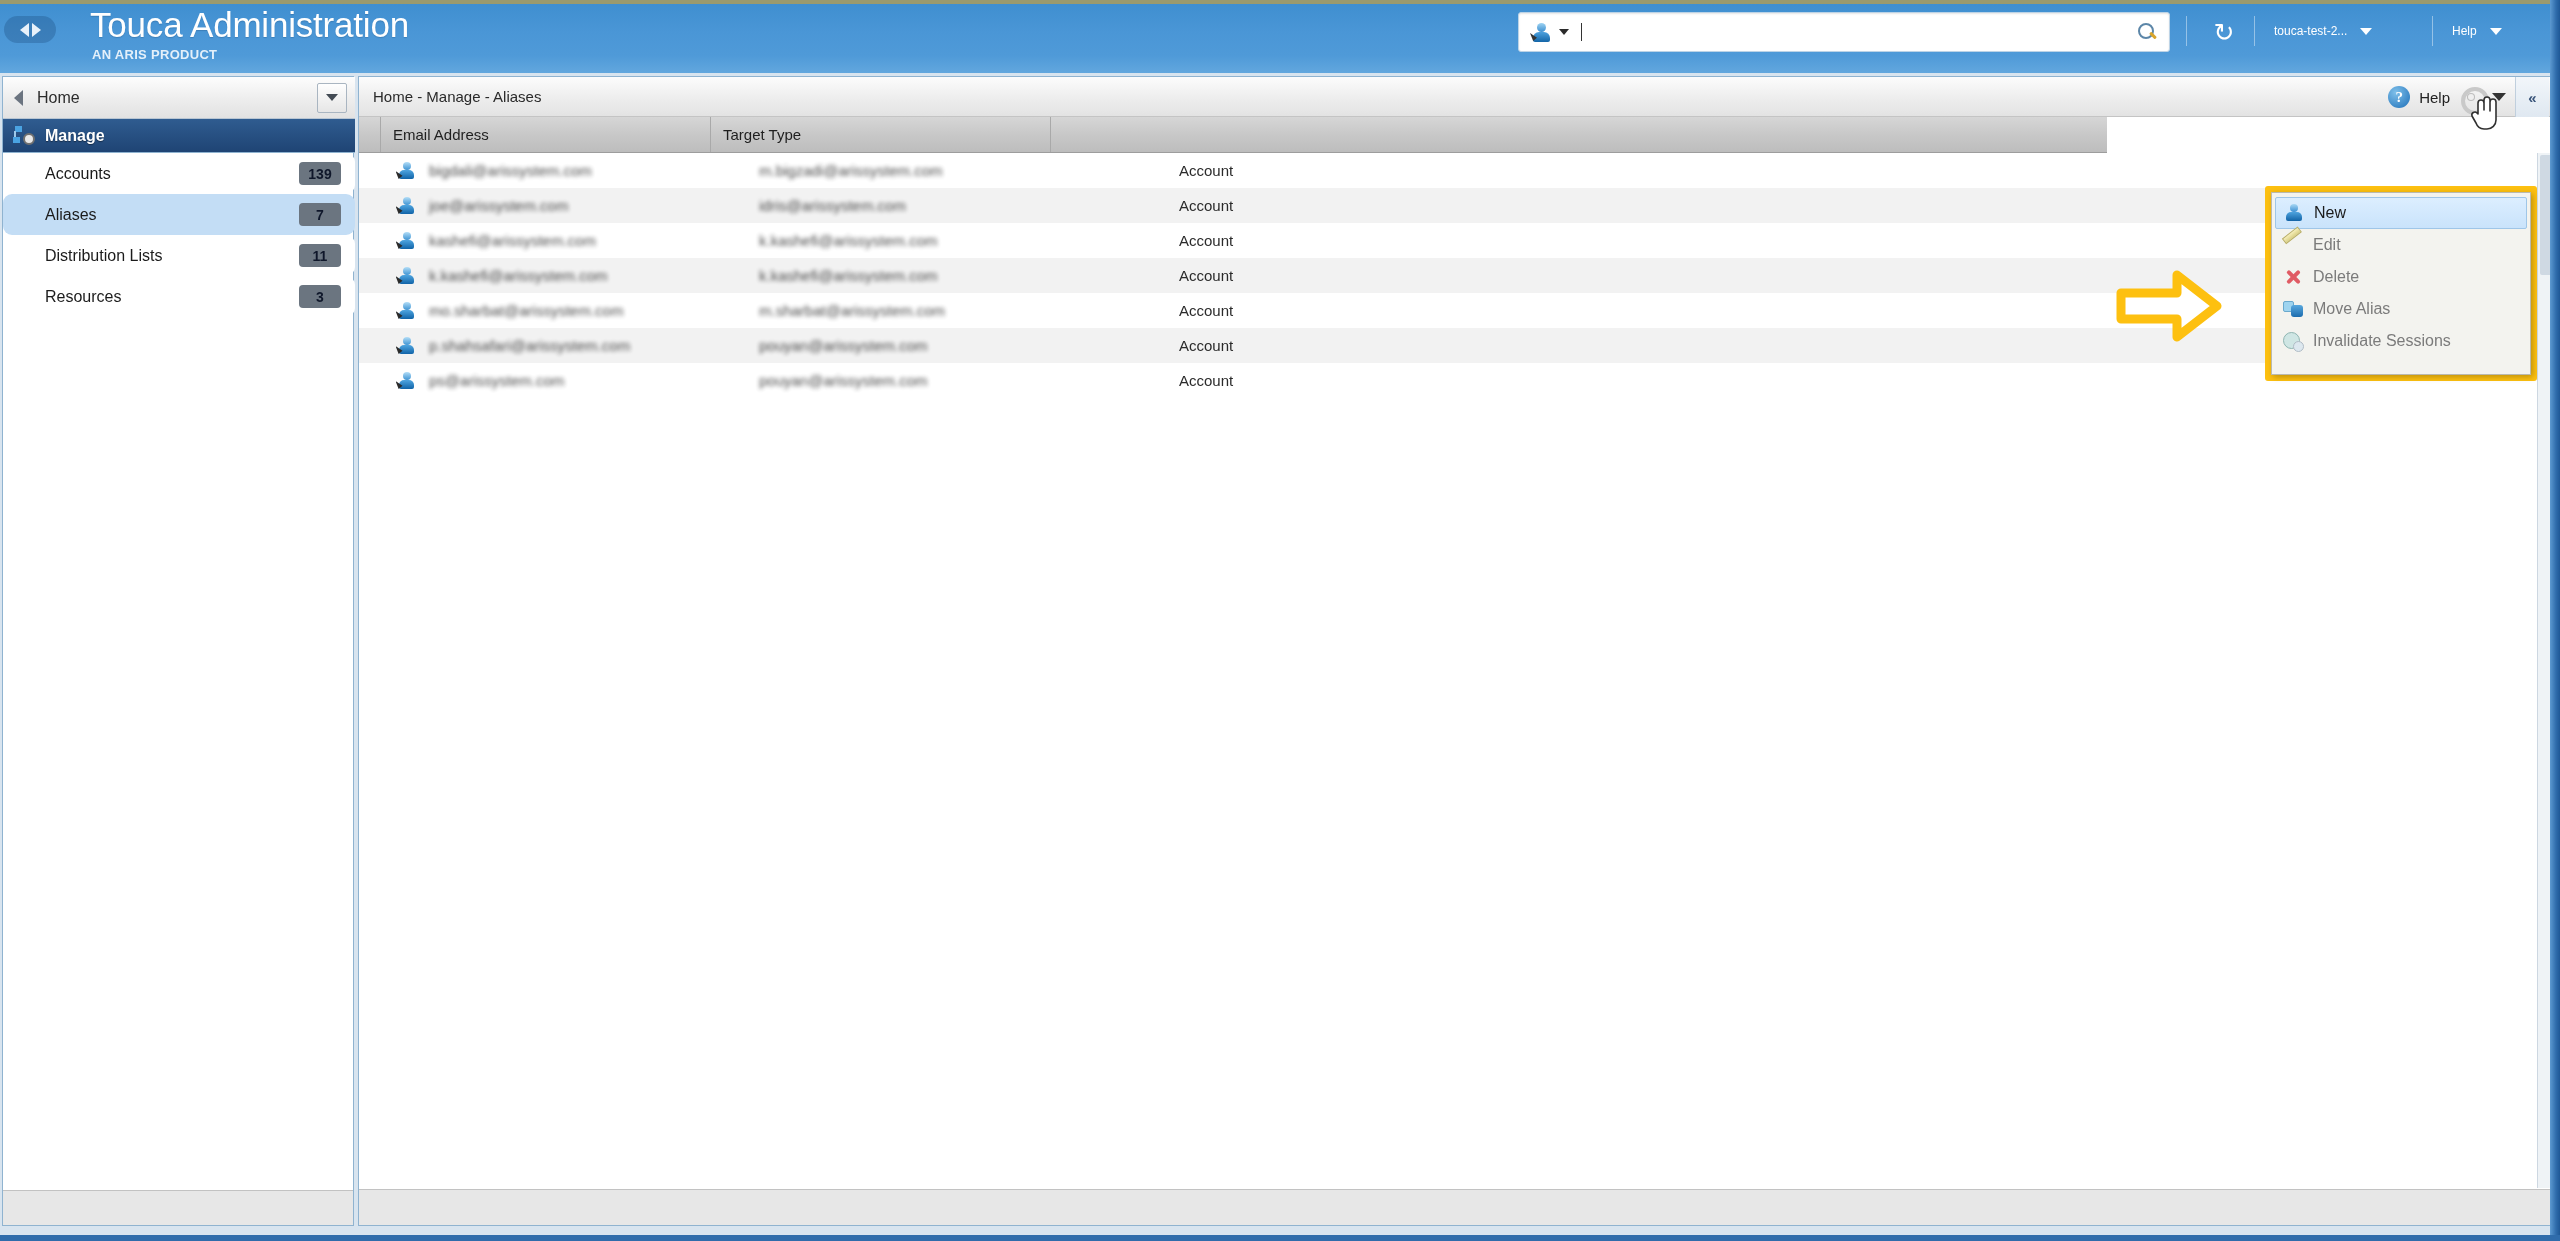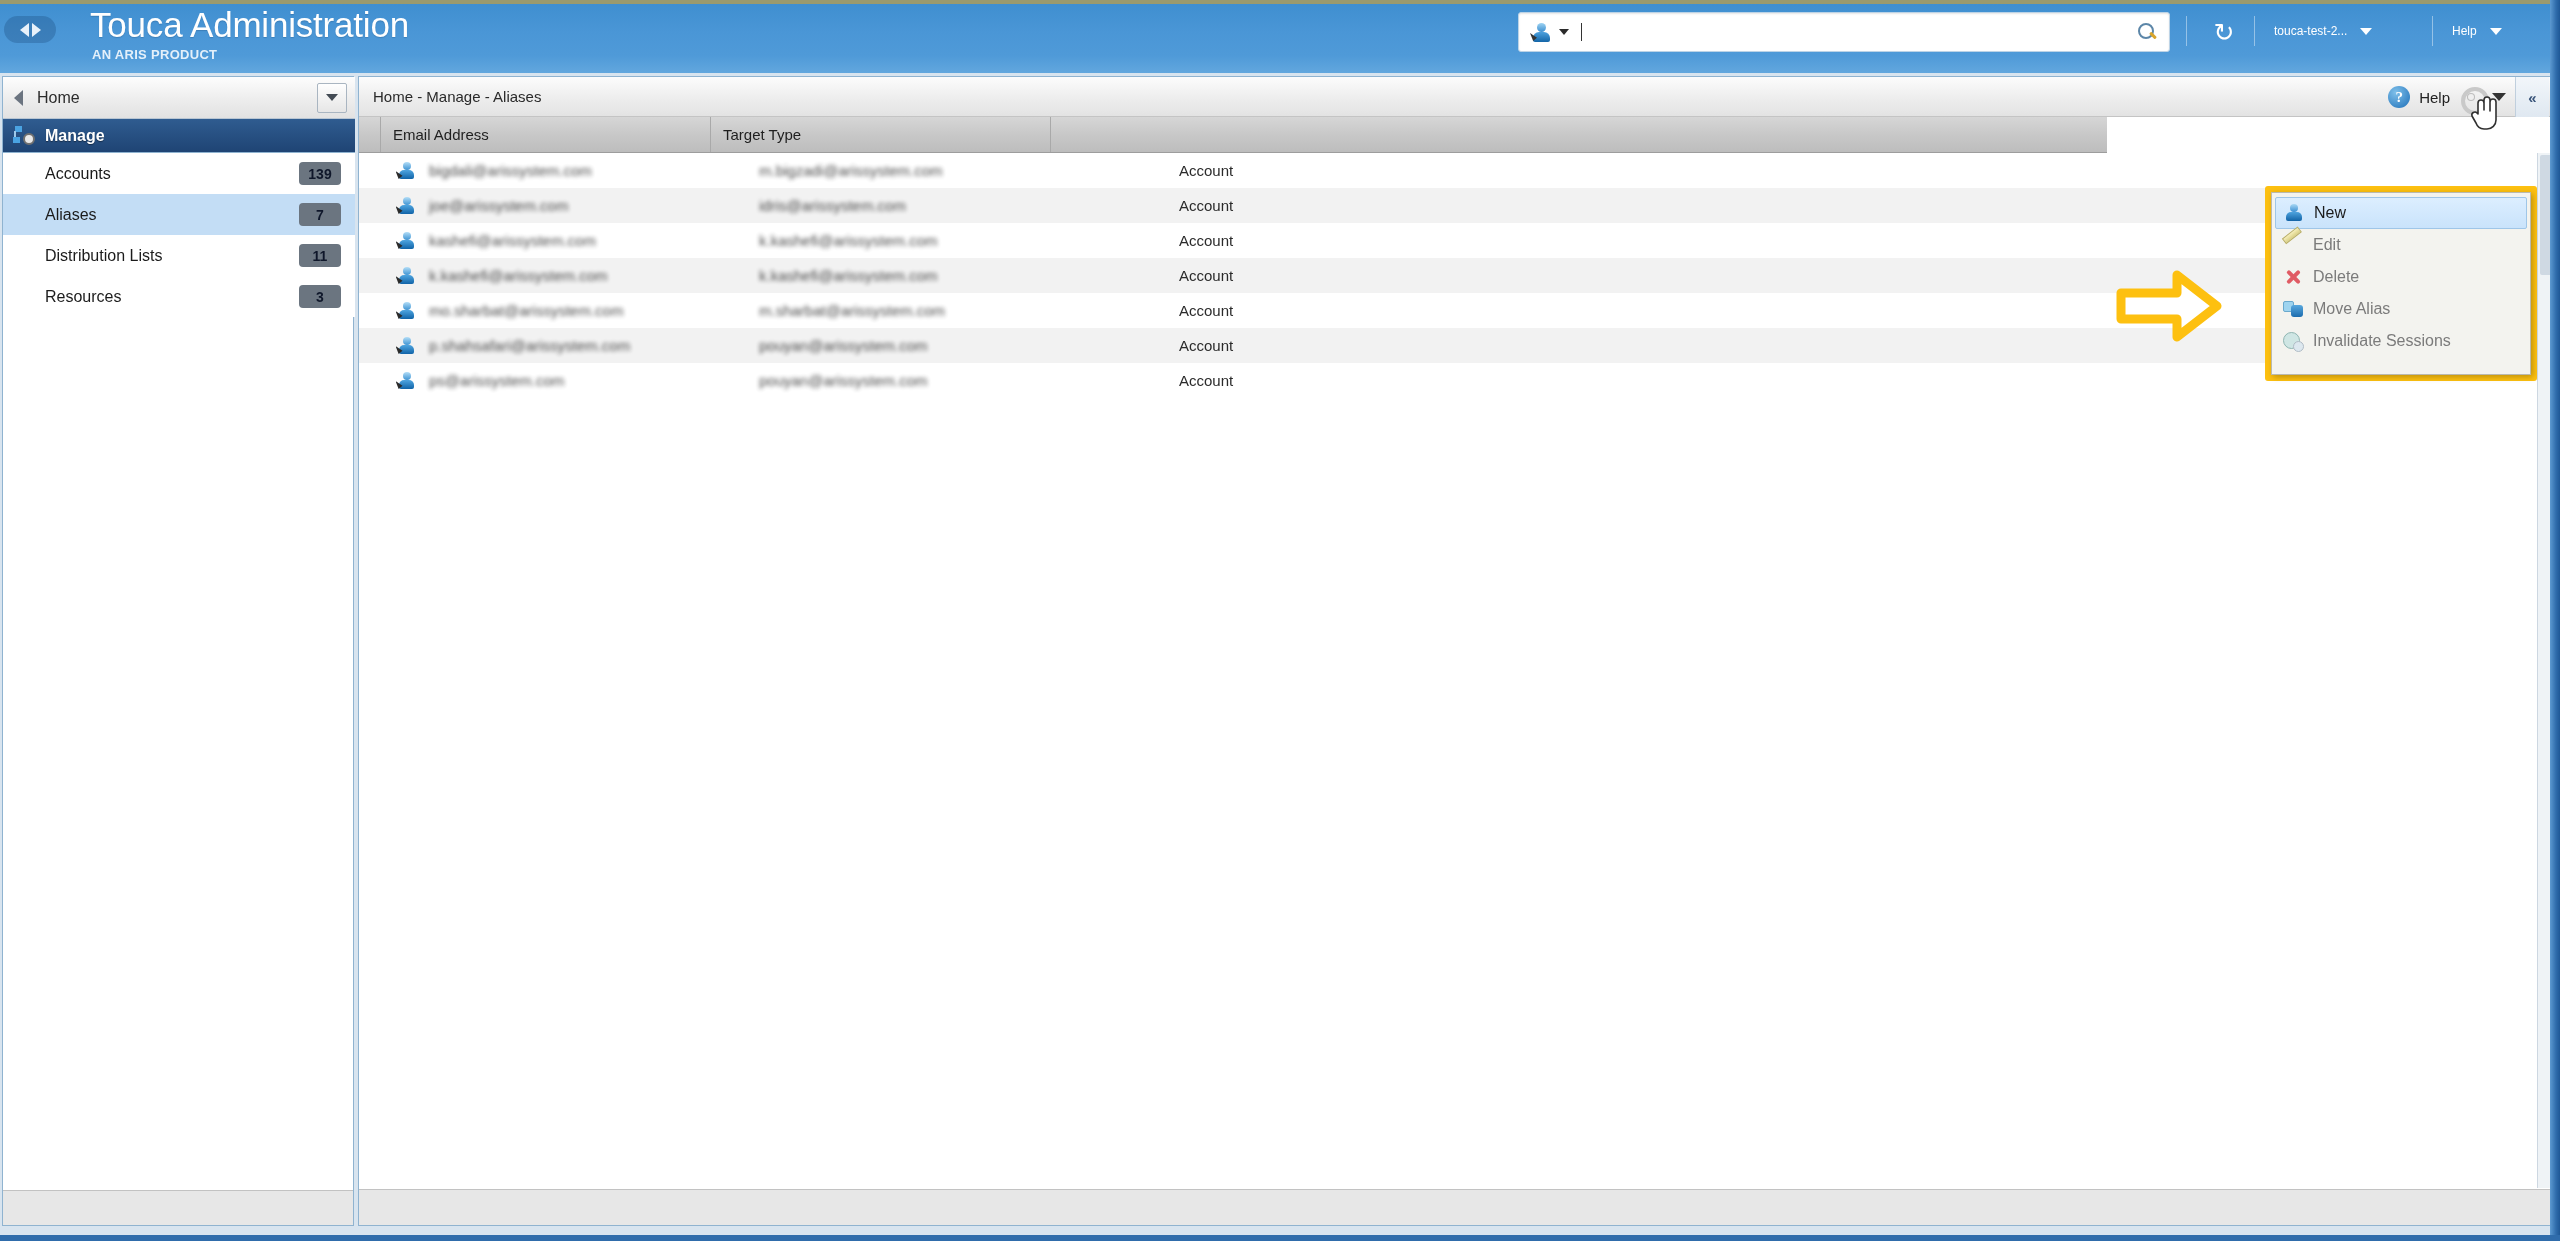"Accounts" .nav-item { border-radius: none -> 9px }
